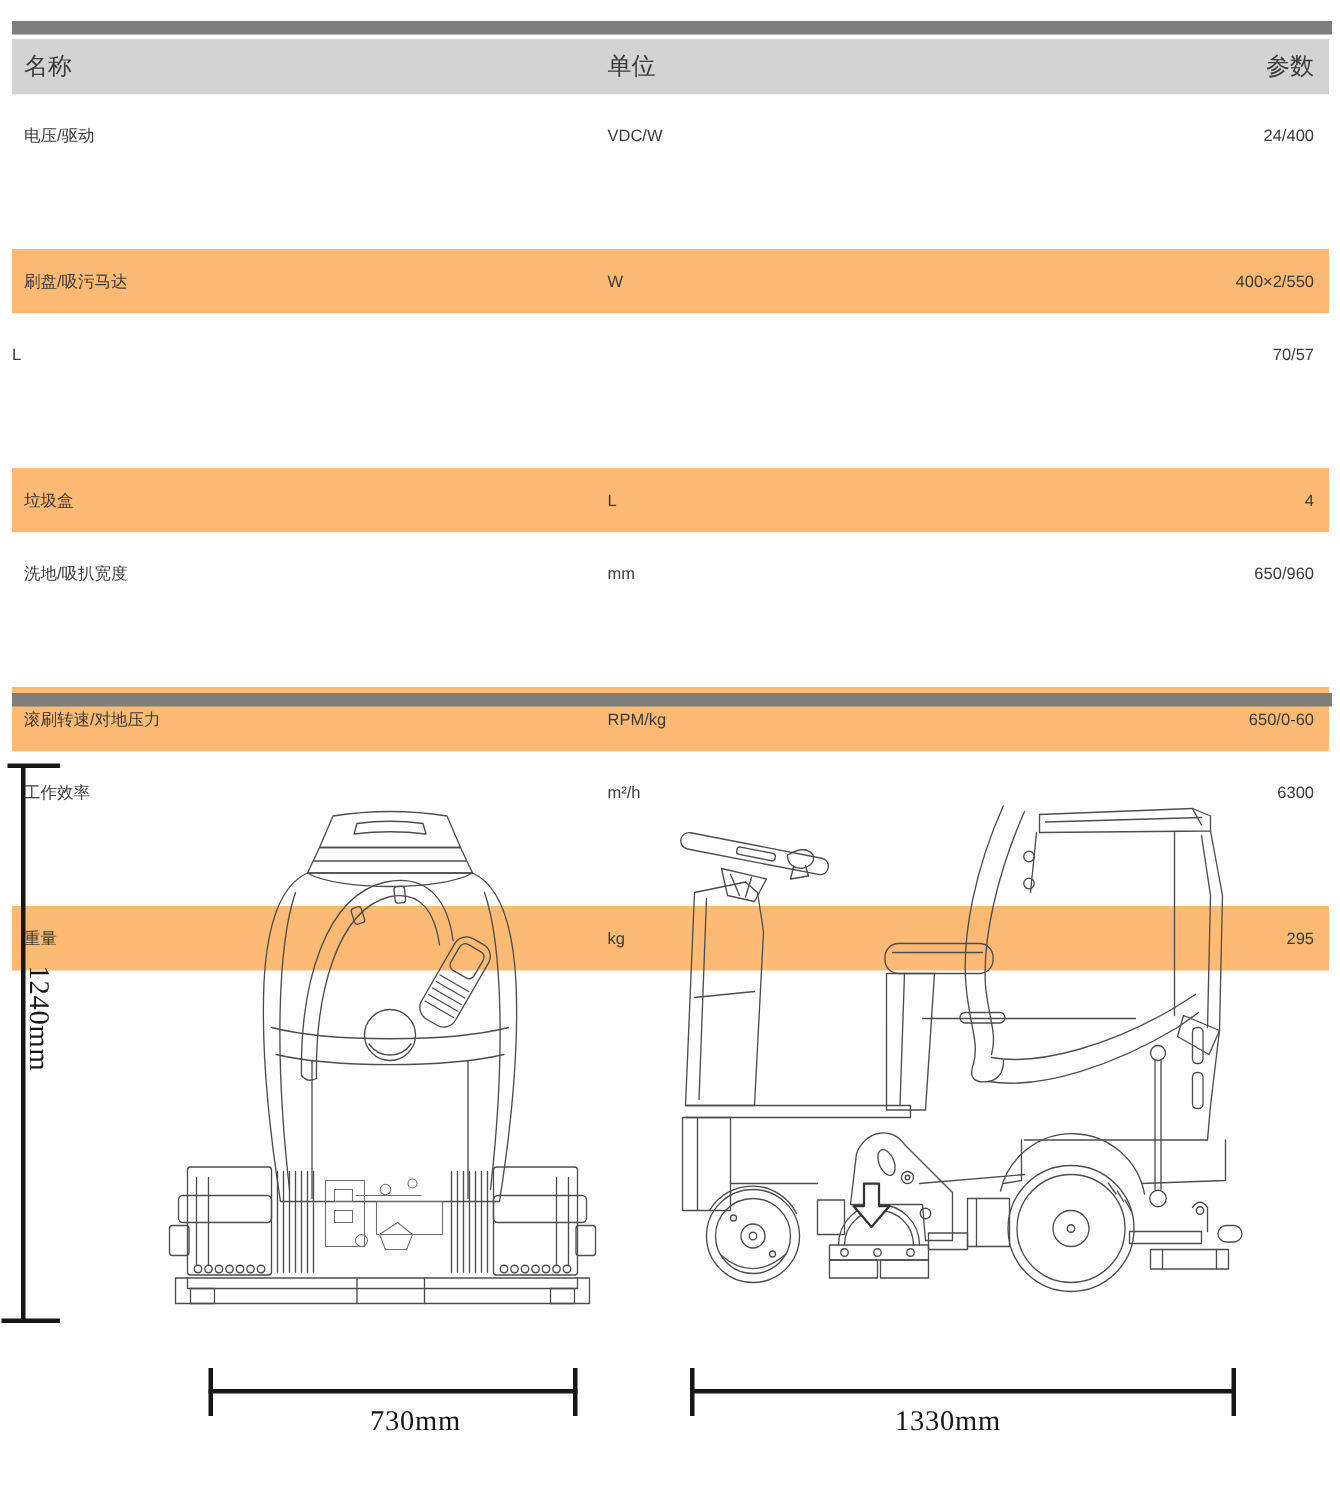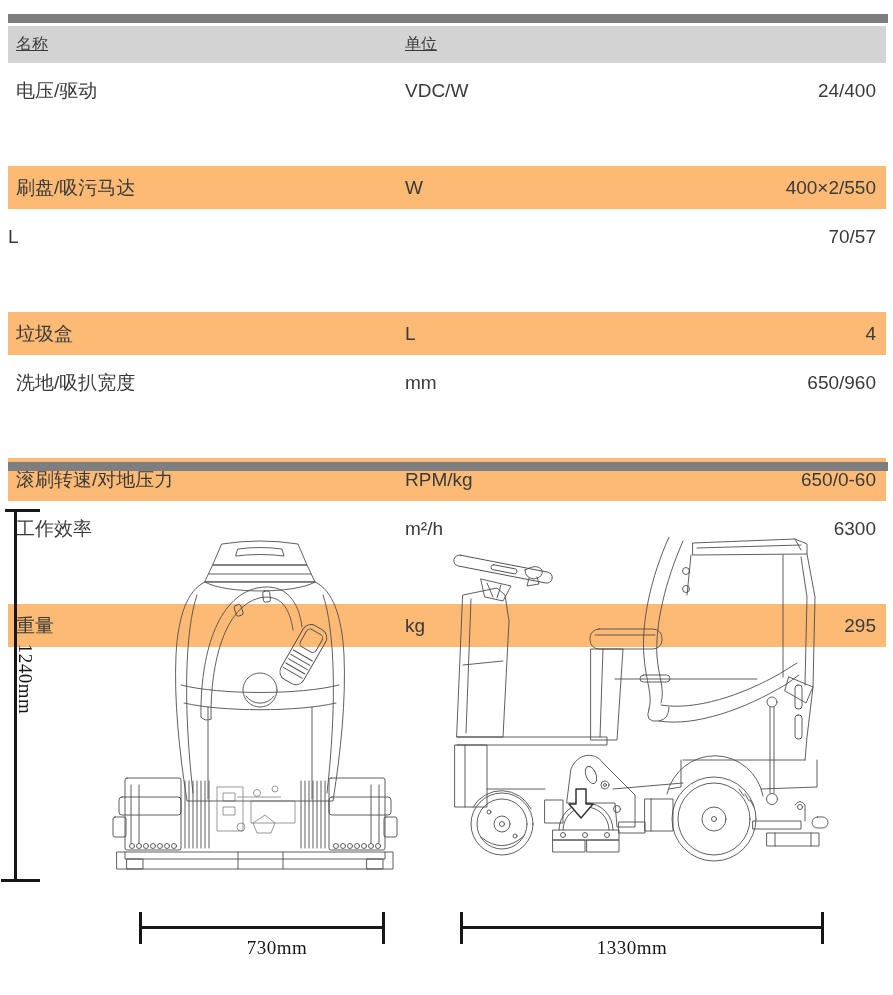"名称" .row.head { text-decoration: underline -> none }
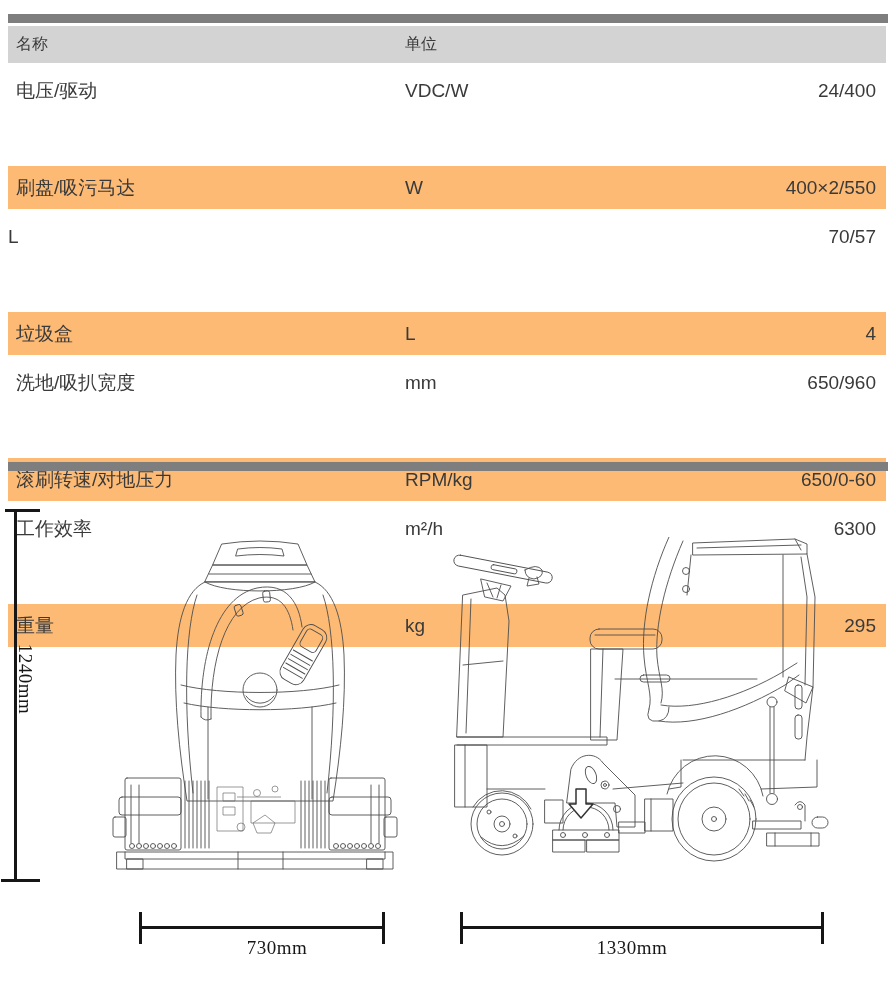"参数" div.c3 { html: none -> <div>参数</div> }
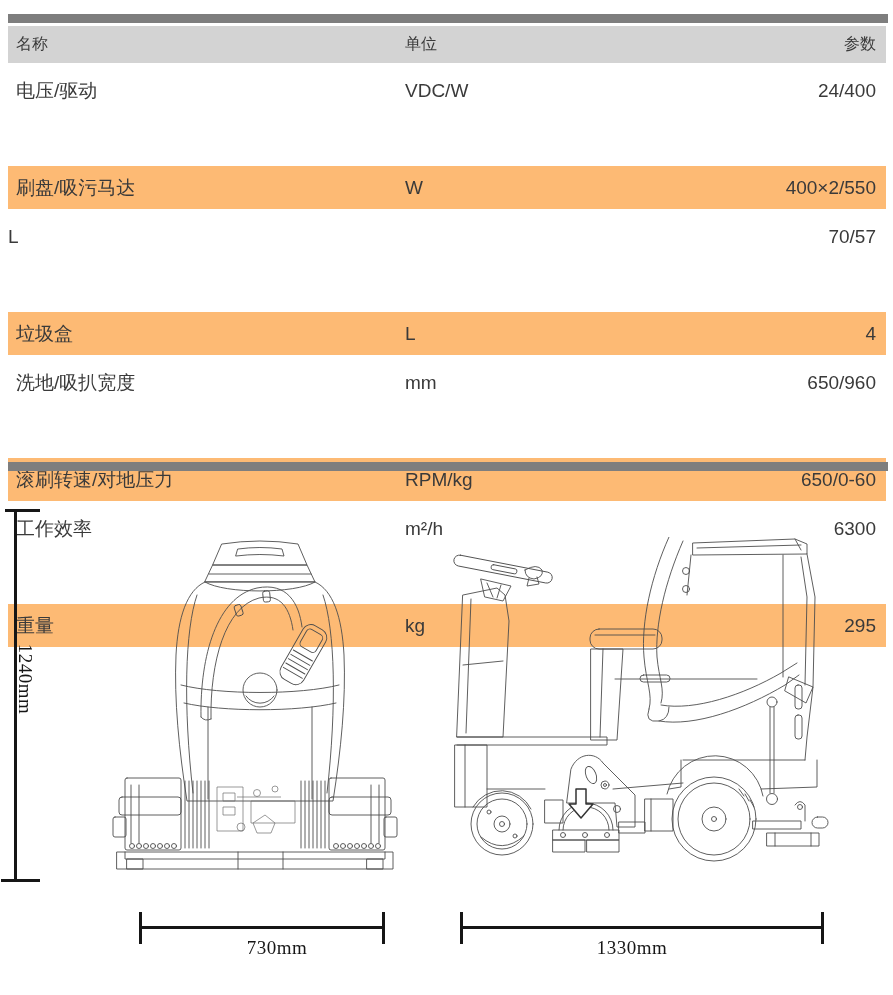"电压/驱动" .row { font-size: 19px -> 11px }
